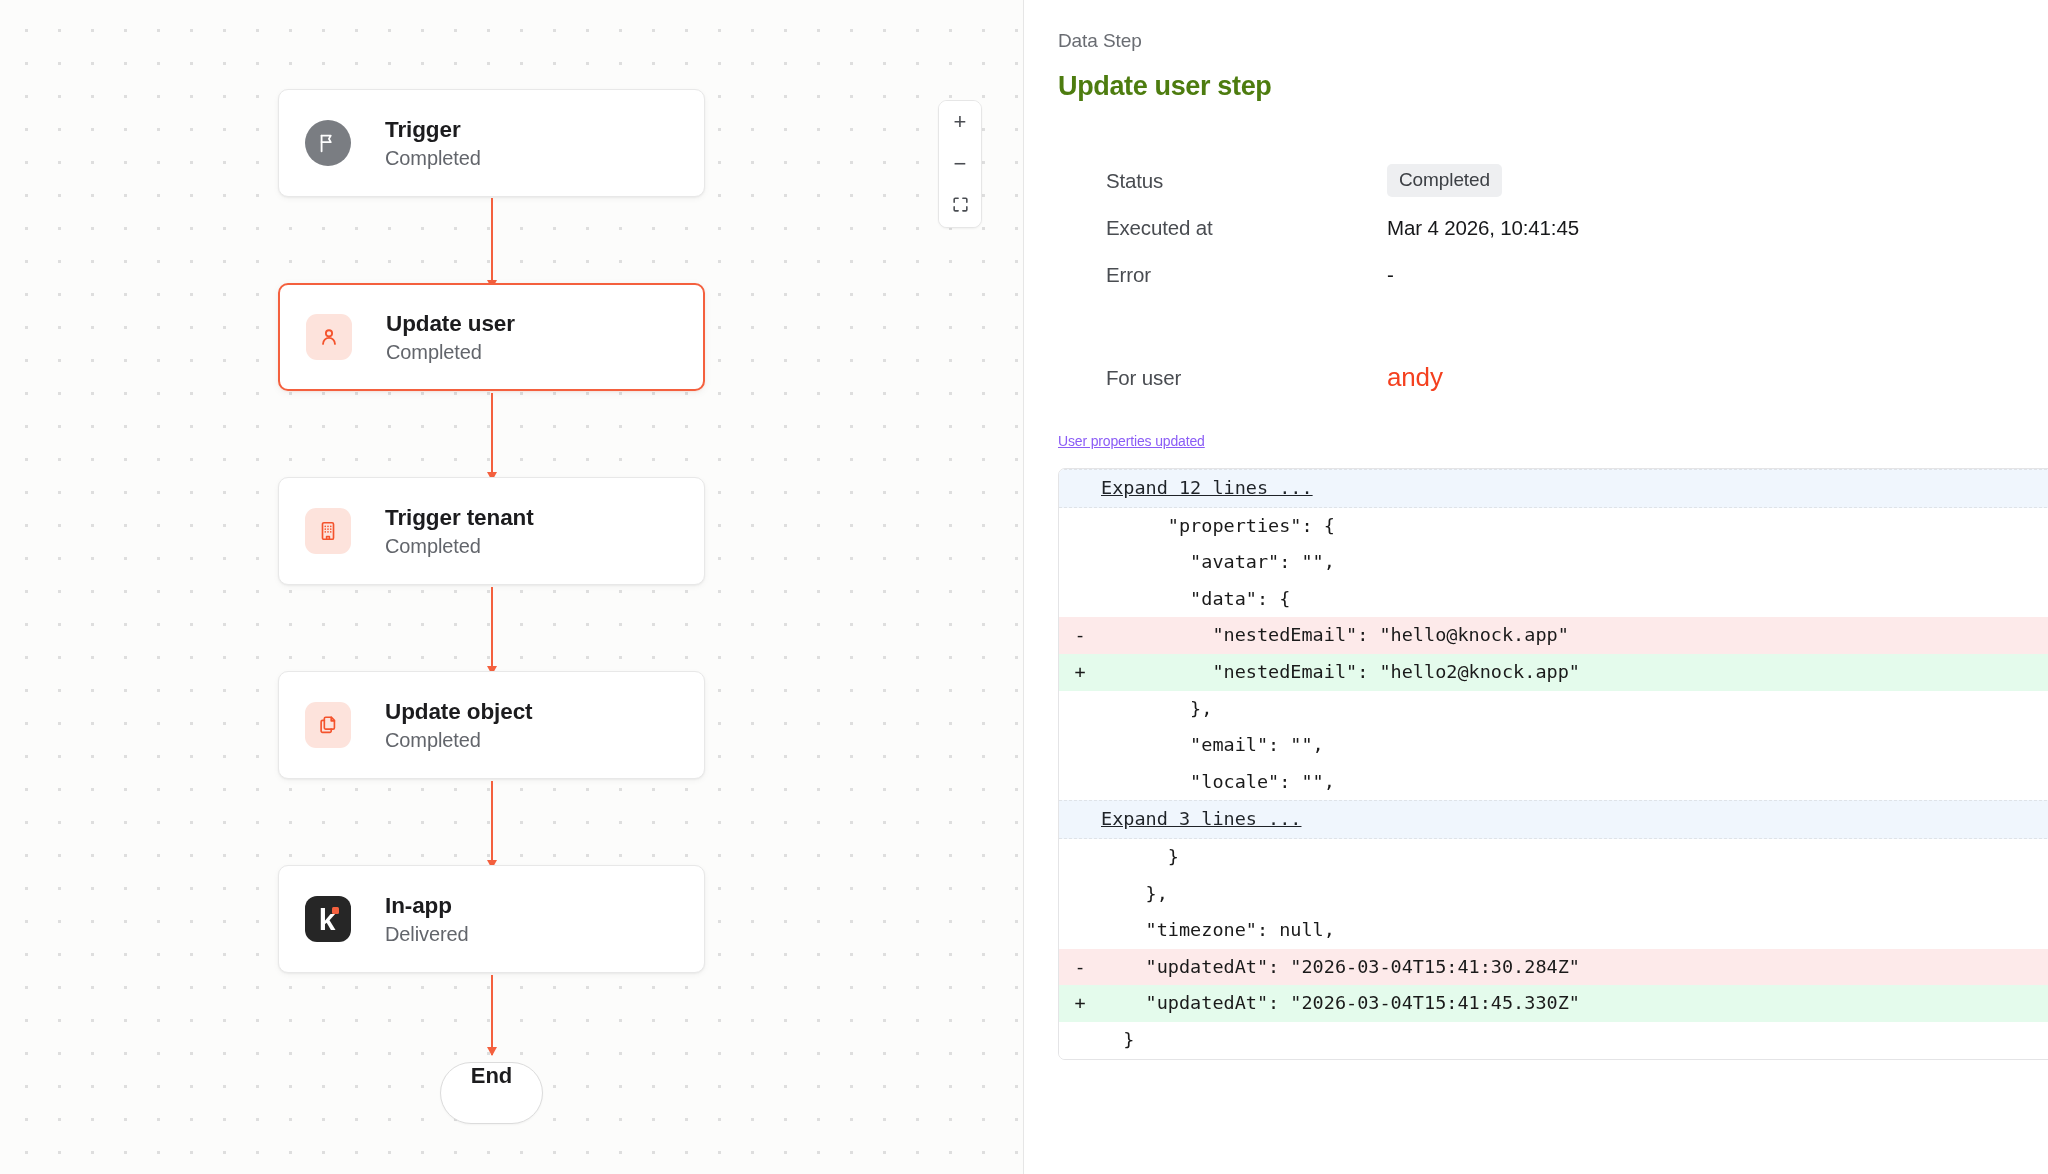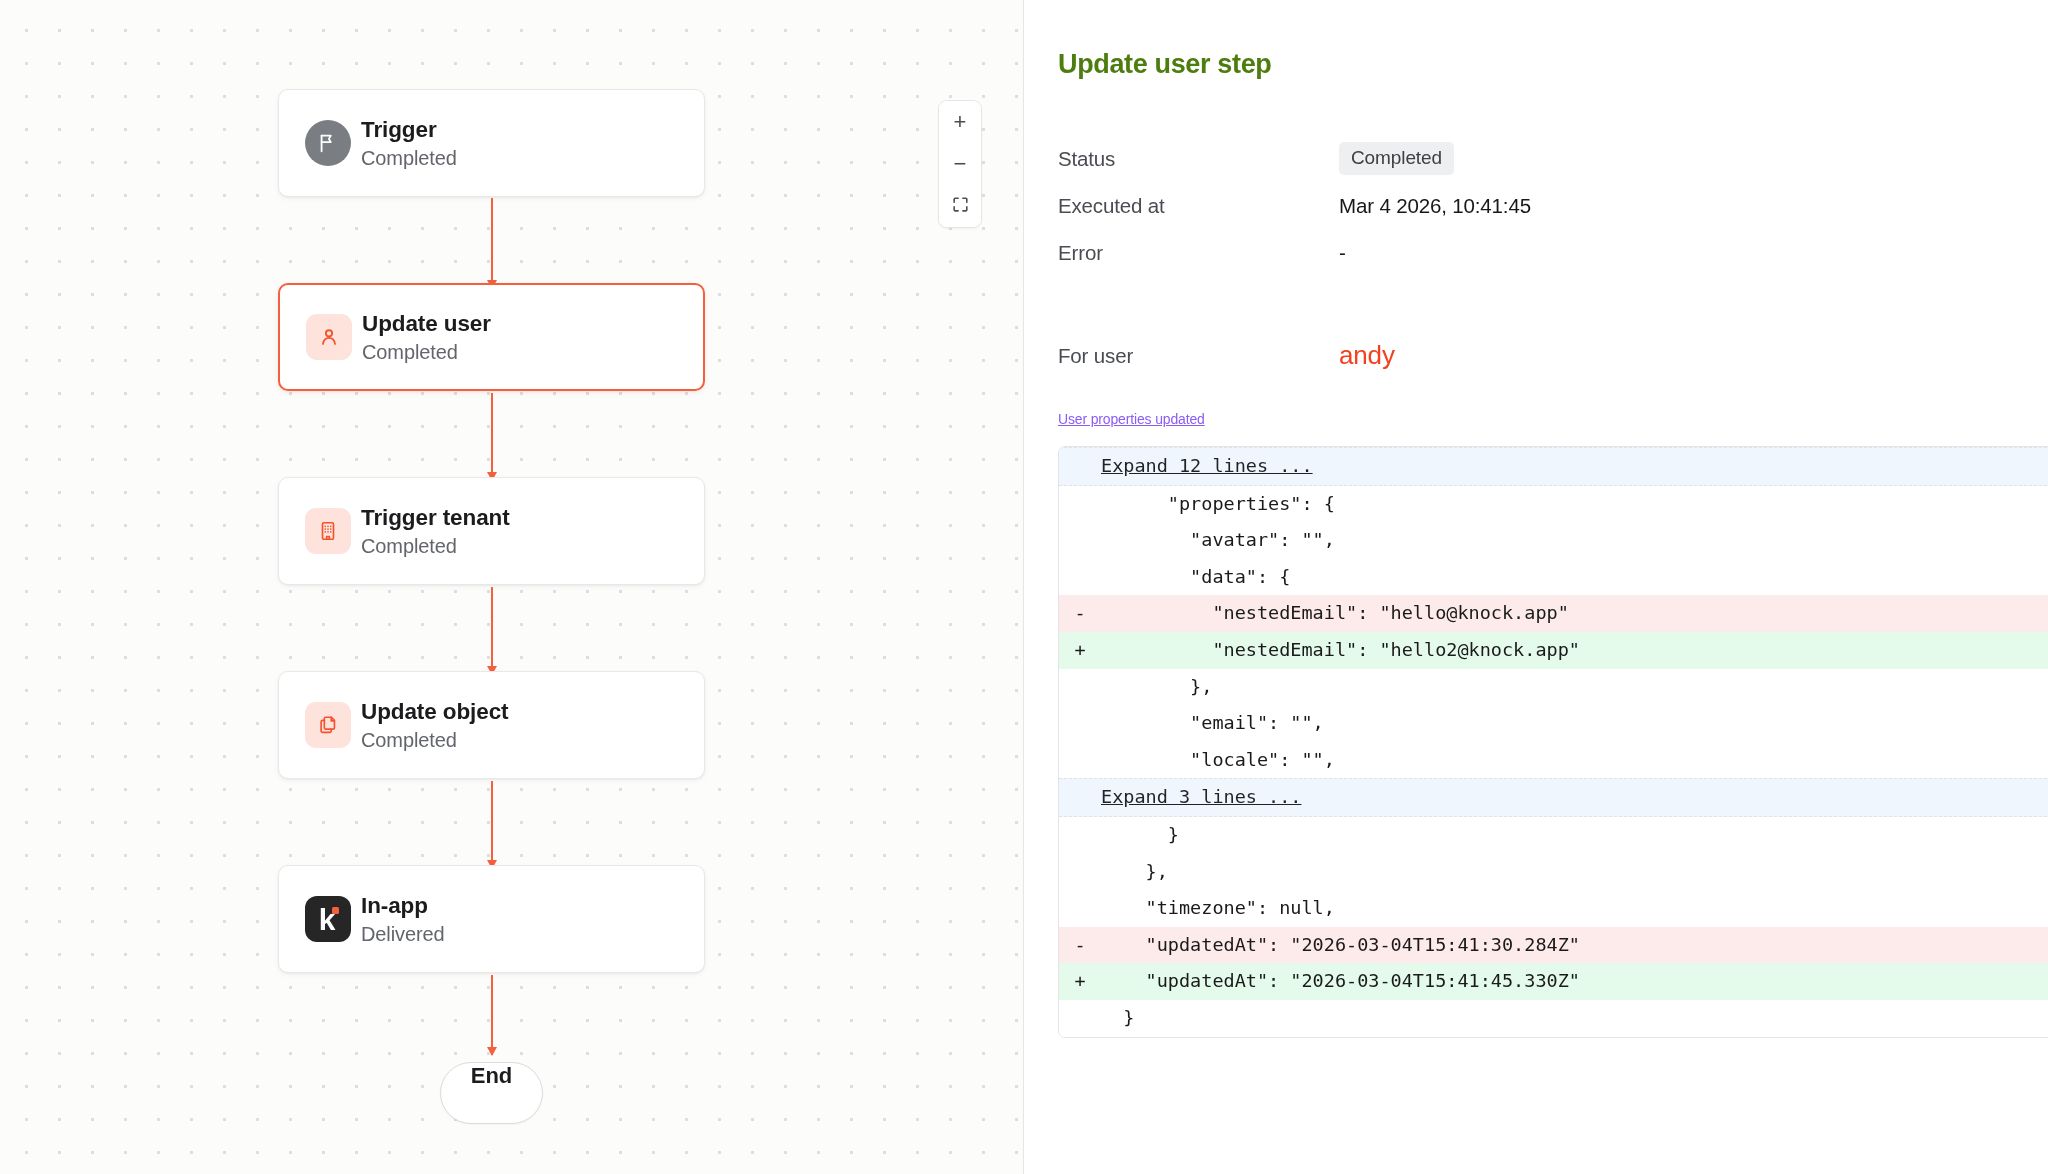"Data Step" div.panel-eyebrow { html: none -> <div>Data Step</div> }
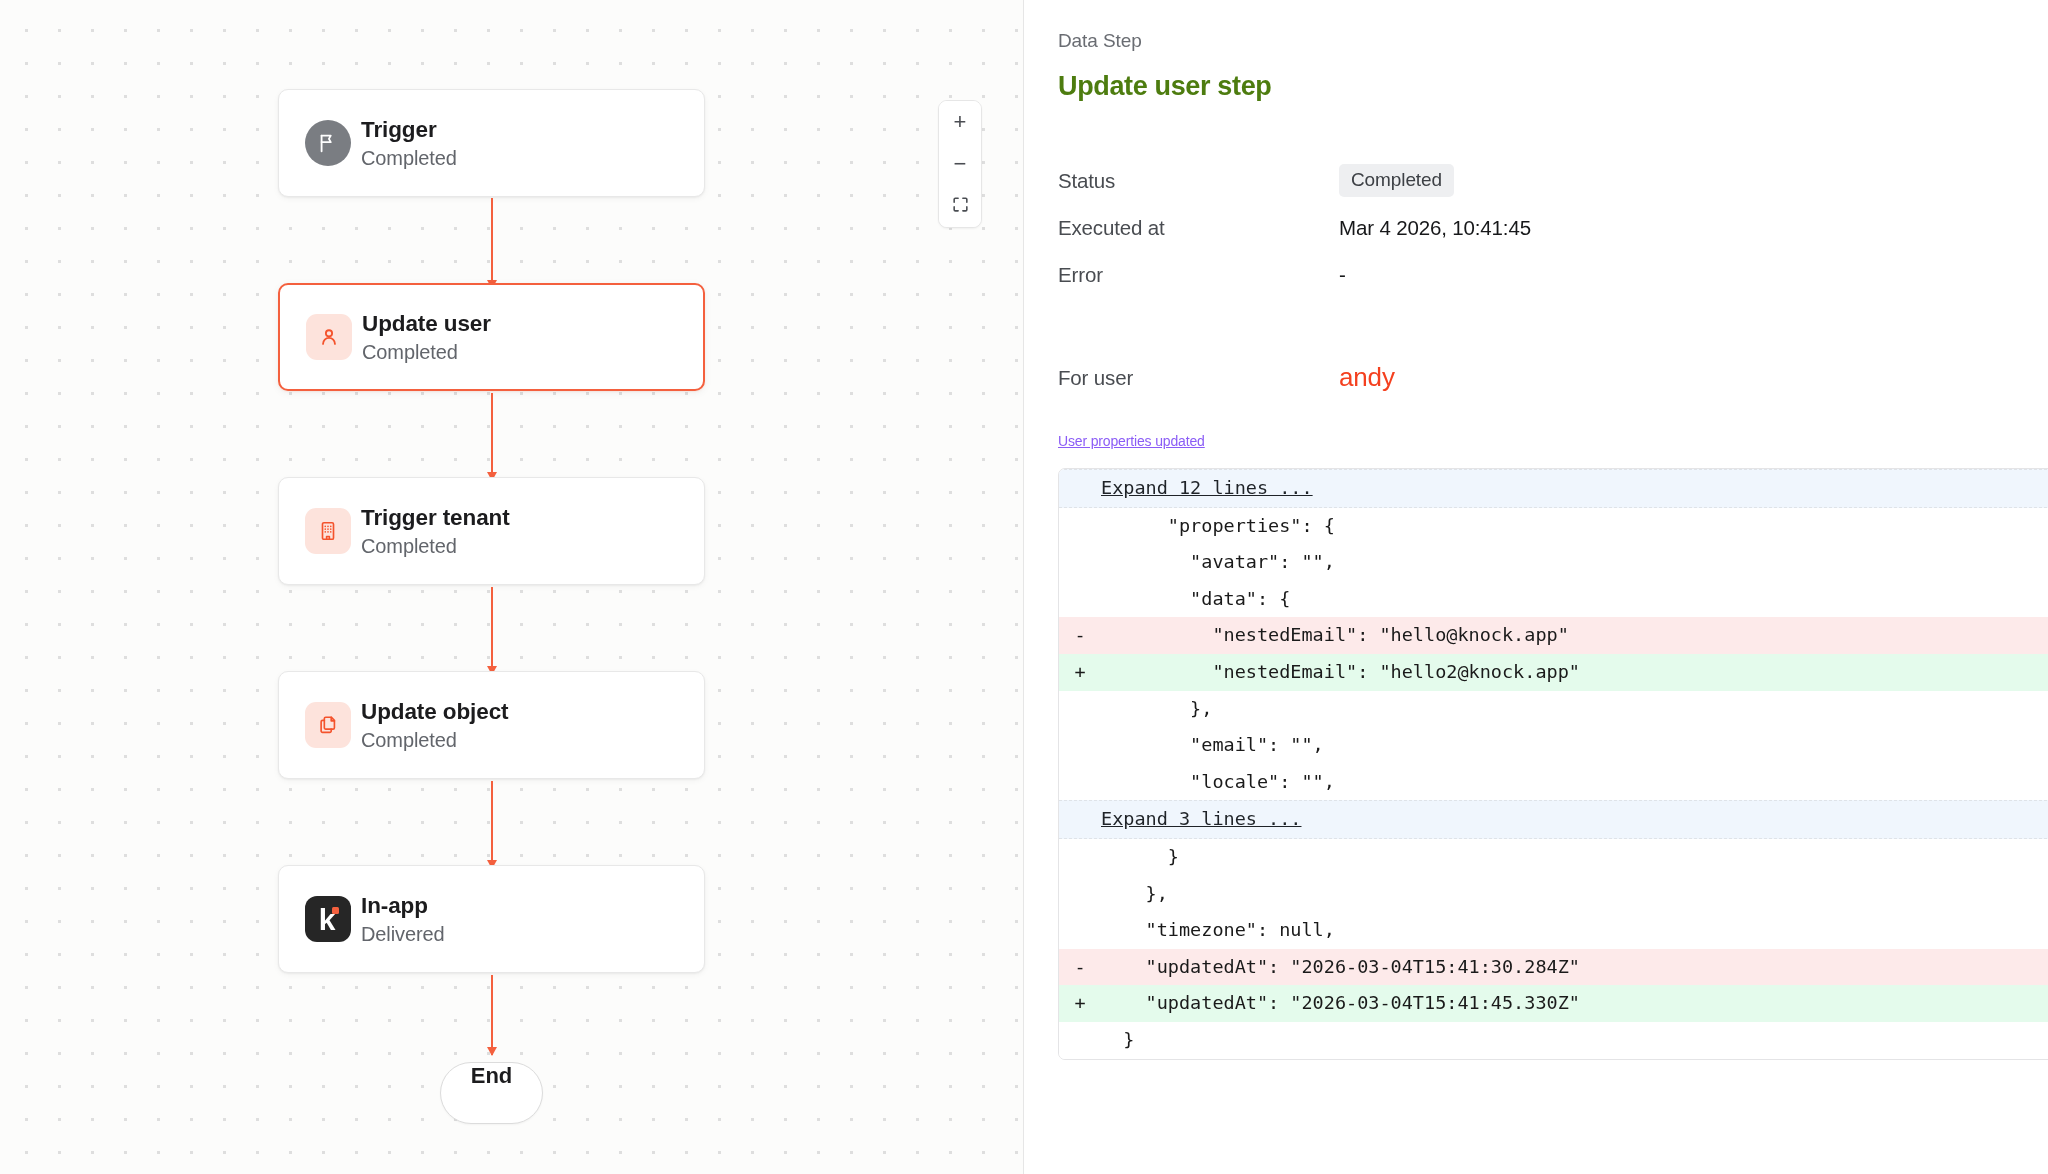"Trigger" .node { gap: 10px -> 34px }
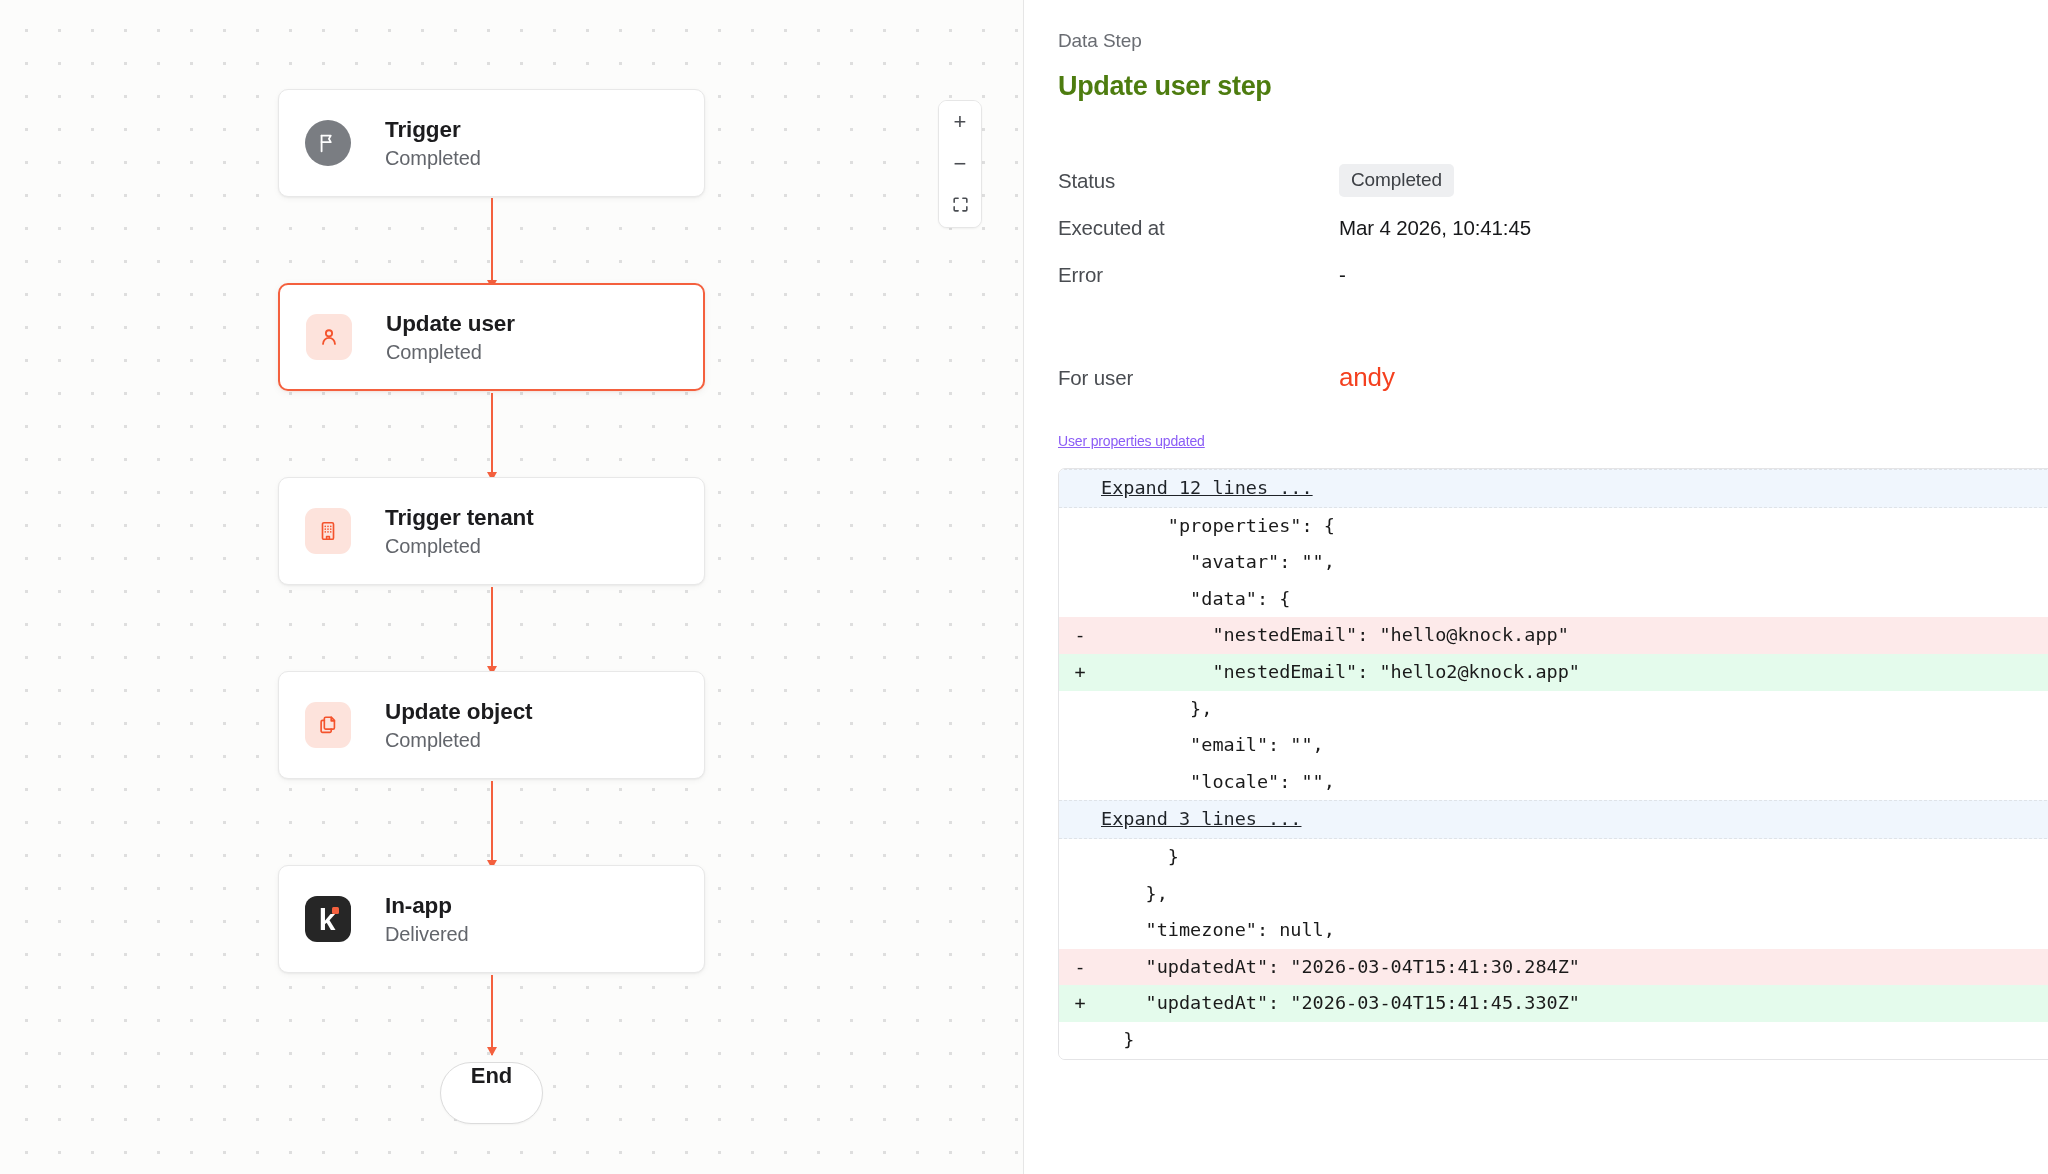"Status" .meta-label { margin-left: none -> 48px }
